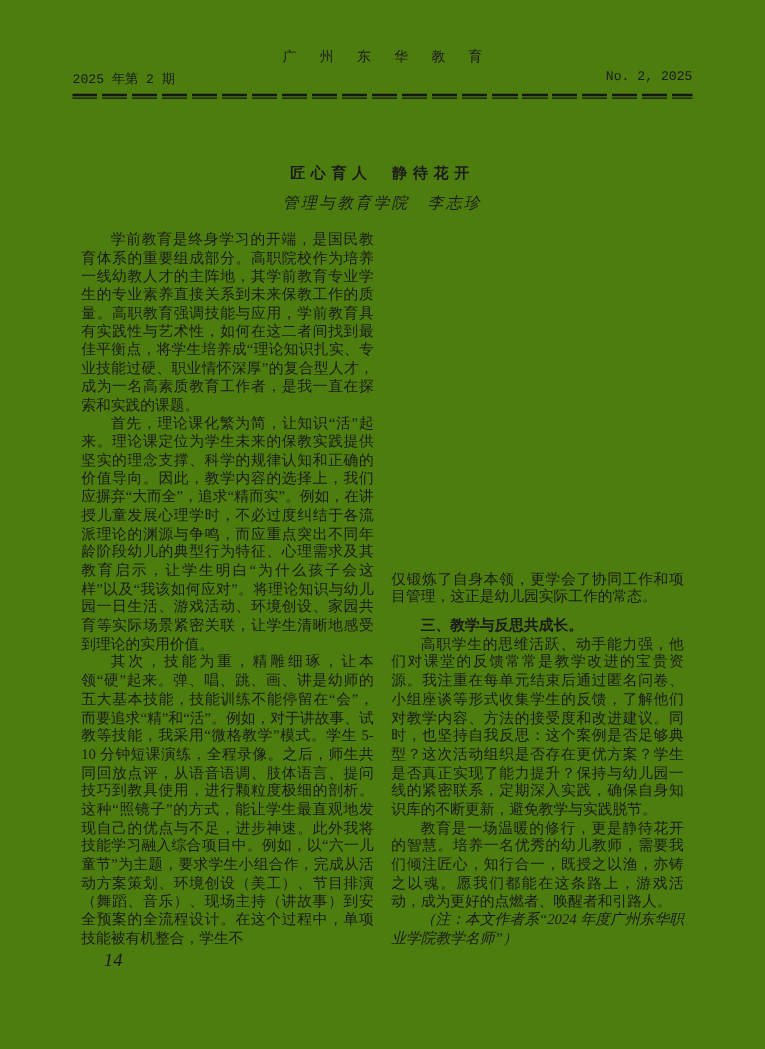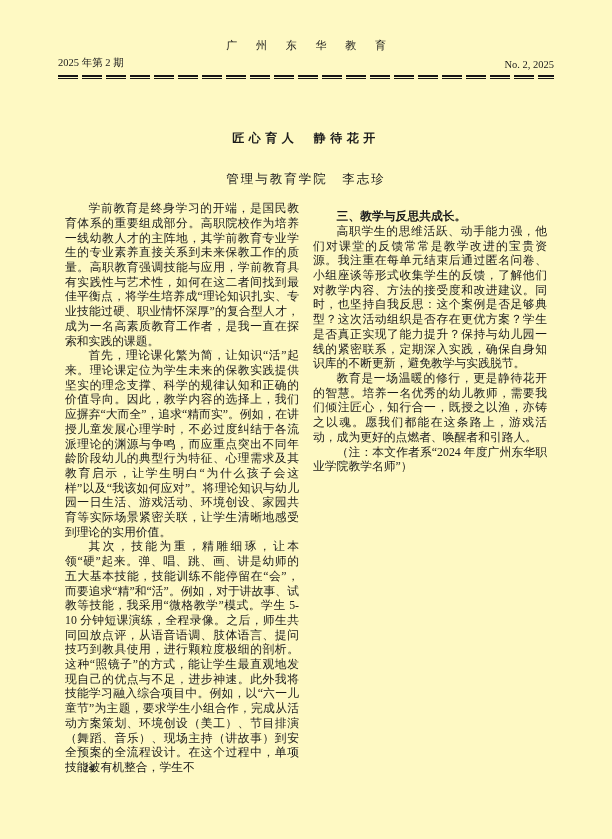"广 州 东 华 教" .page { background: #fef9c3 -> #4d7c0f }
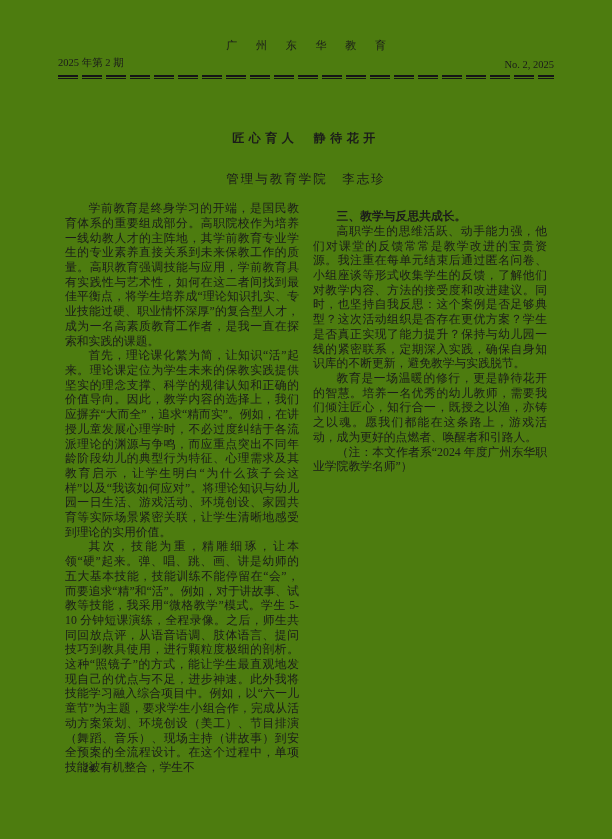"2025 年第 2 期" .header-row { align-items: flex-end -> flex-start; font-family: none -> Liberation Mono, monospace }
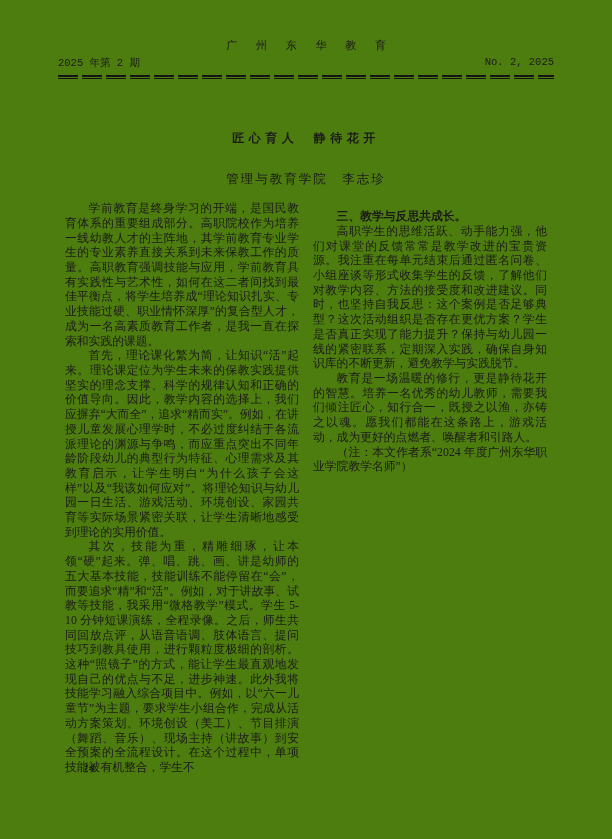"管理与教育学院 李志珍" .byline { font-style: none -> italic; margin-top: 24px -> 7px }
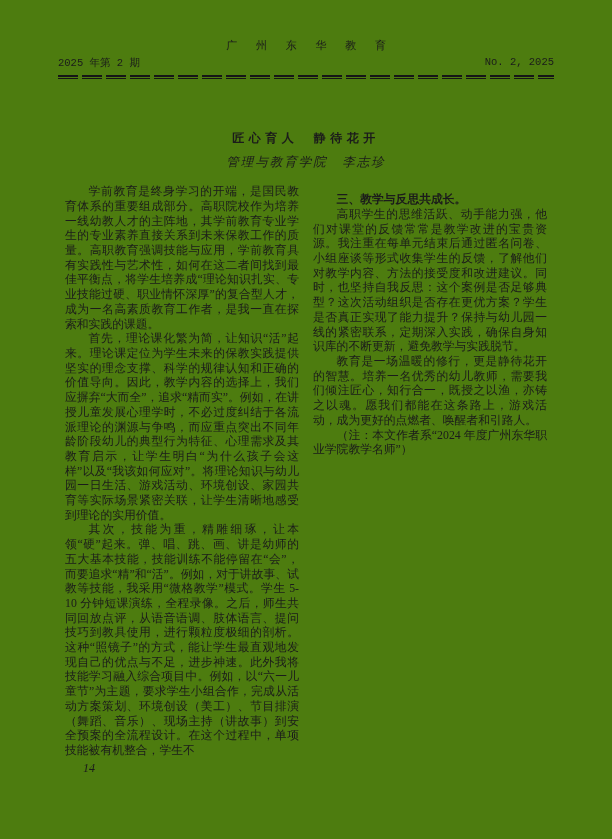"学前教育是终身学习的开端，是国民教育体系的重要组成部分。高职院校作为培养一线幼教" .columns { align-items: none -> flex-end }
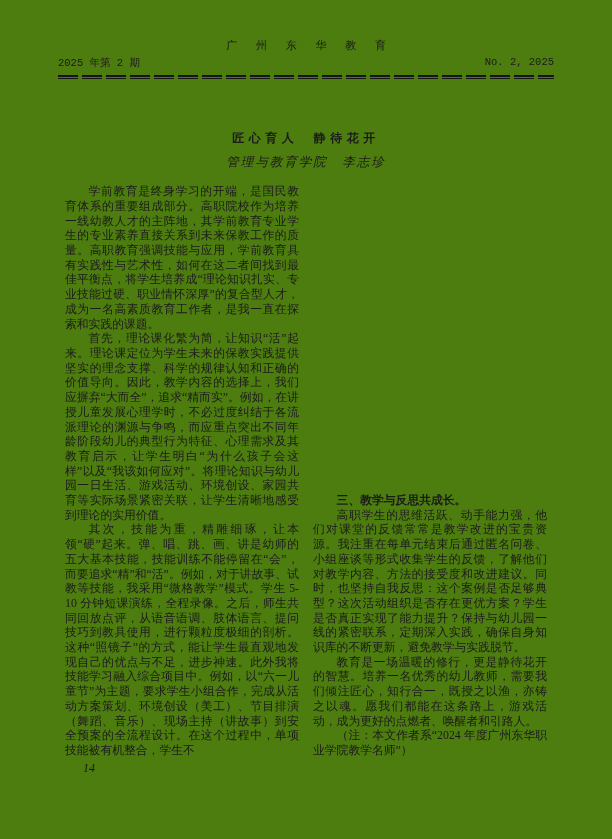"仅锻炼了自身本领，更学会了协同工作和项目管理，这正是幼儿园实际工作的常态。" p.noindent { html: none -> <p>仅锻炼了自身本领，更学会了协同工作和项目管理，这正是幼儿园实际工作的常态。</p> }
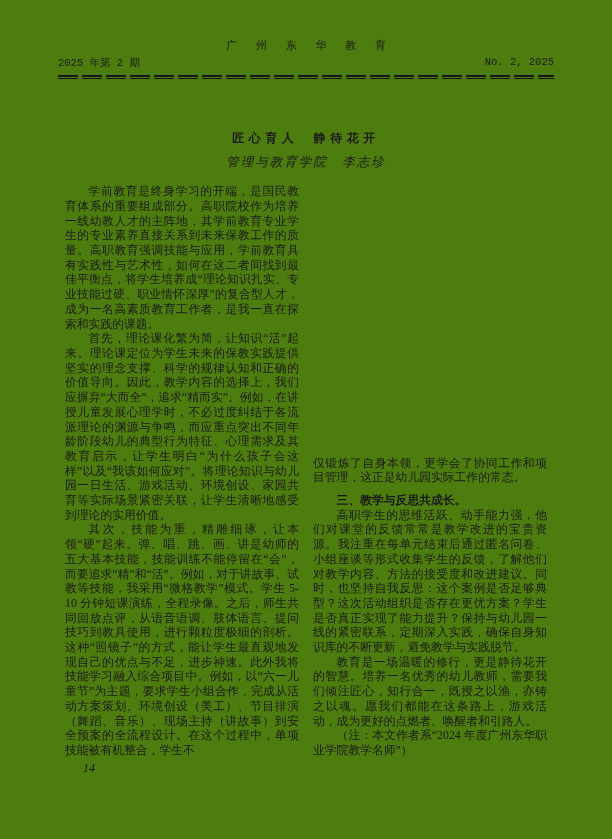"（注：本文作者系“2024 年度广州东华职业学院教学名师”）" .note { font-style: none -> italic }
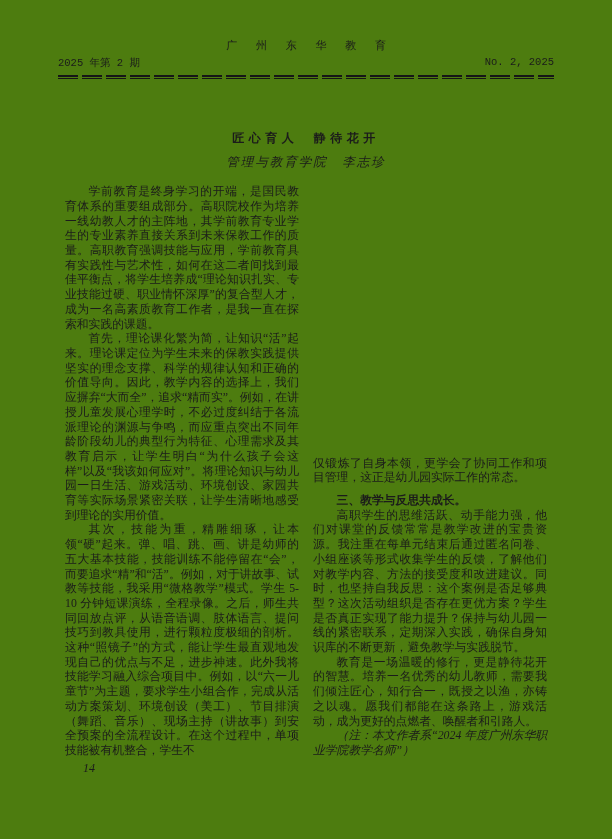"14" .page-number { font-size: 12px -> 15px }
